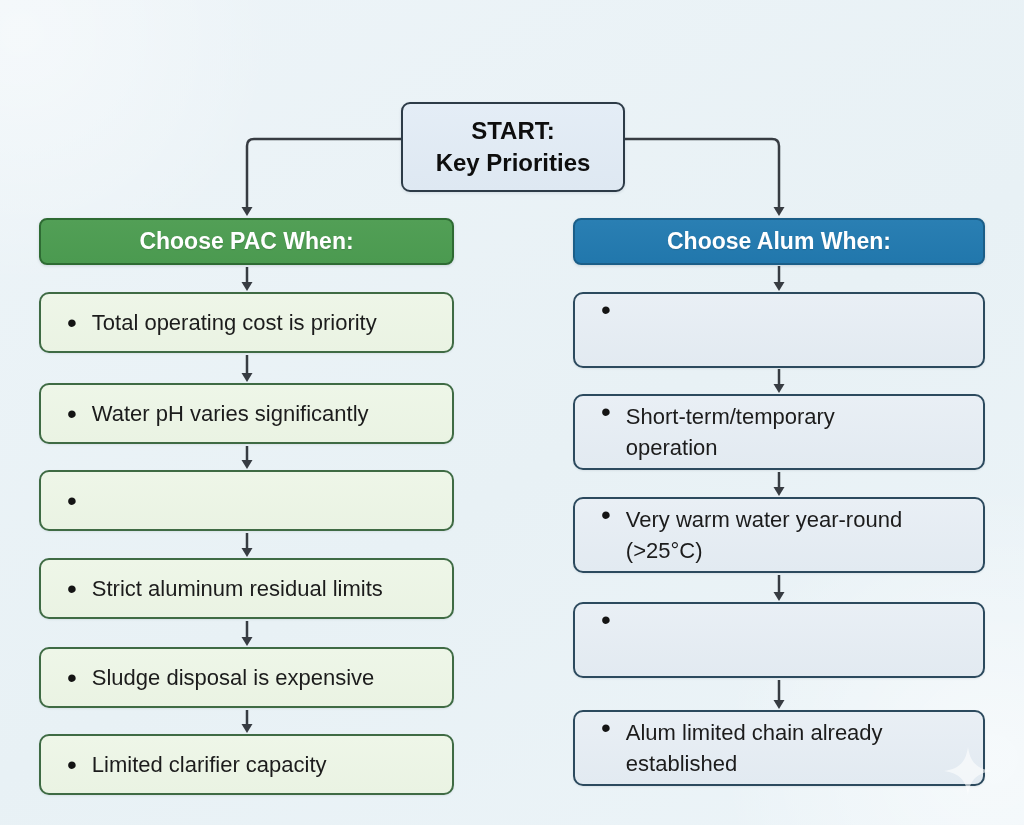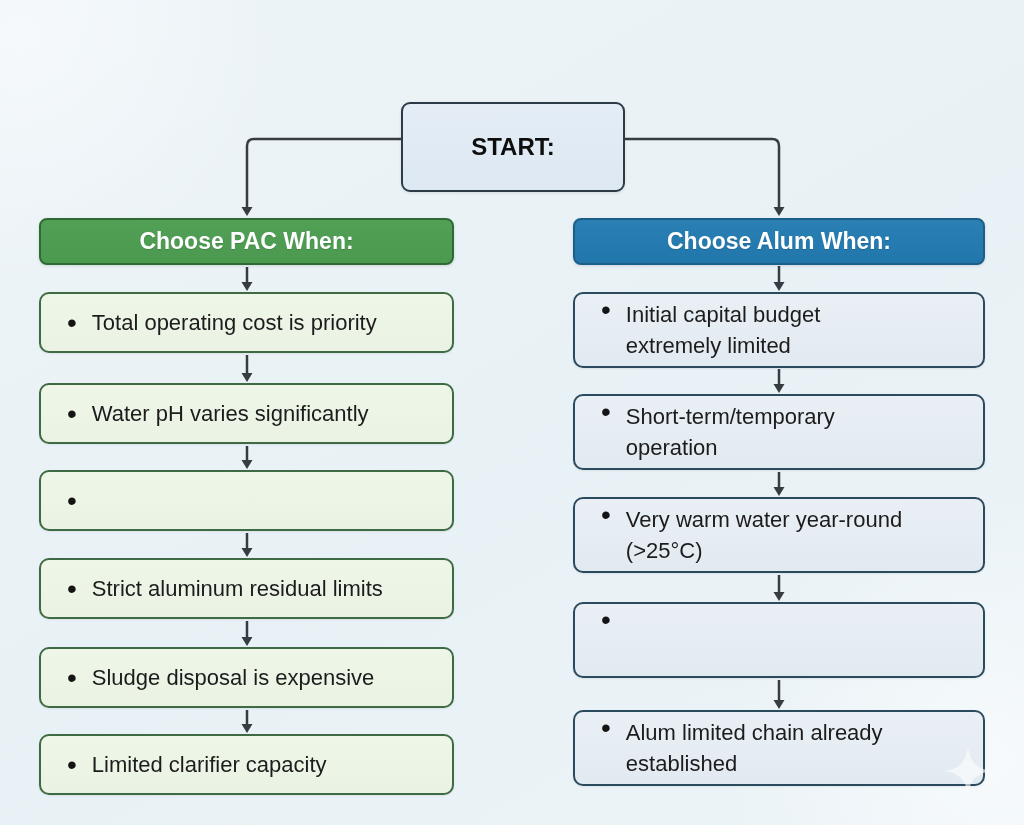"Key Priorities" span { html: none -> <span>Key Priorities</span> }
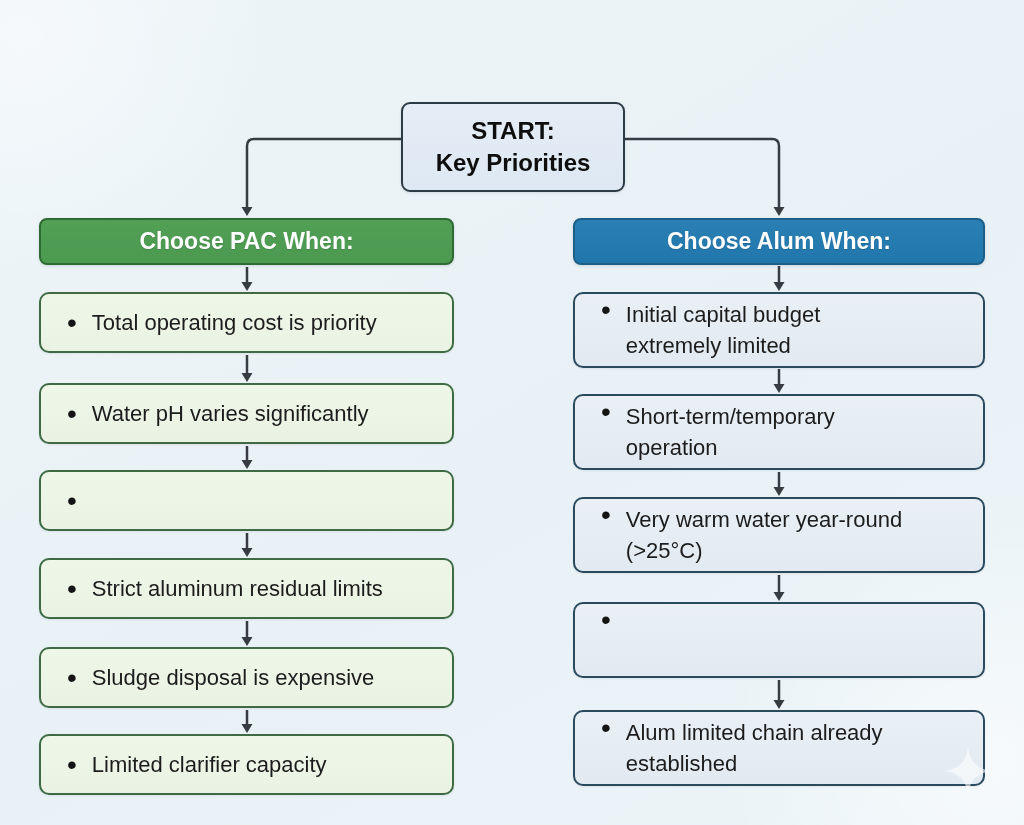"Initial capital budget extremely limited" span.item-text { html: <span>Initial capital budget extremely limited</span> -> none }
